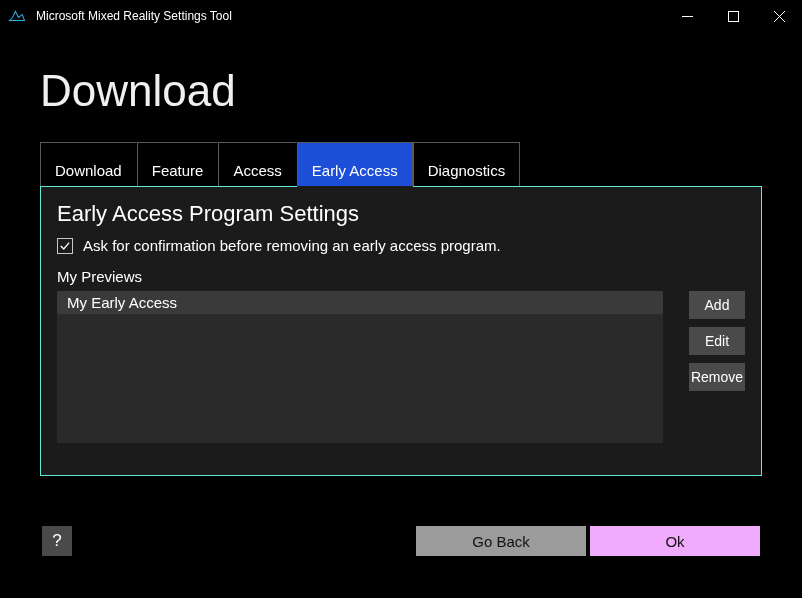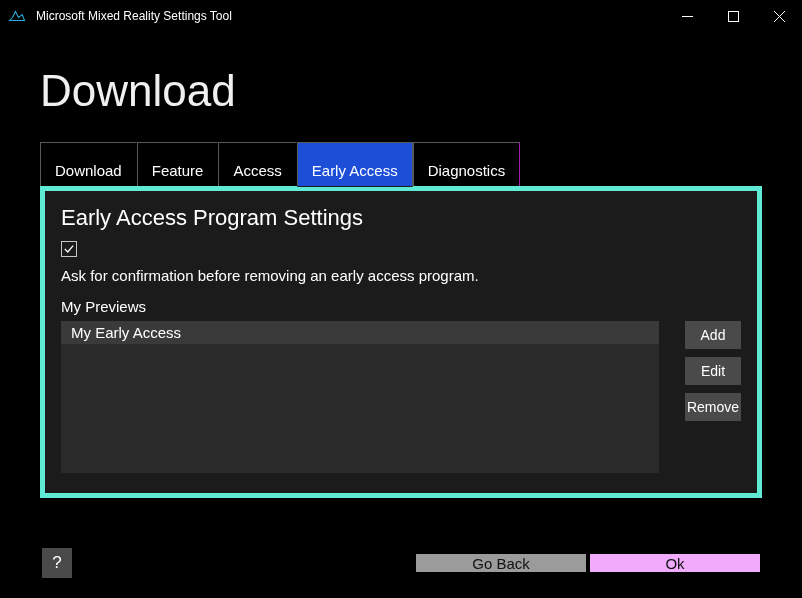"Early Access Program Settings" .panel { border: 5px solid #5eead4 -> 1px solid #5eead4 }
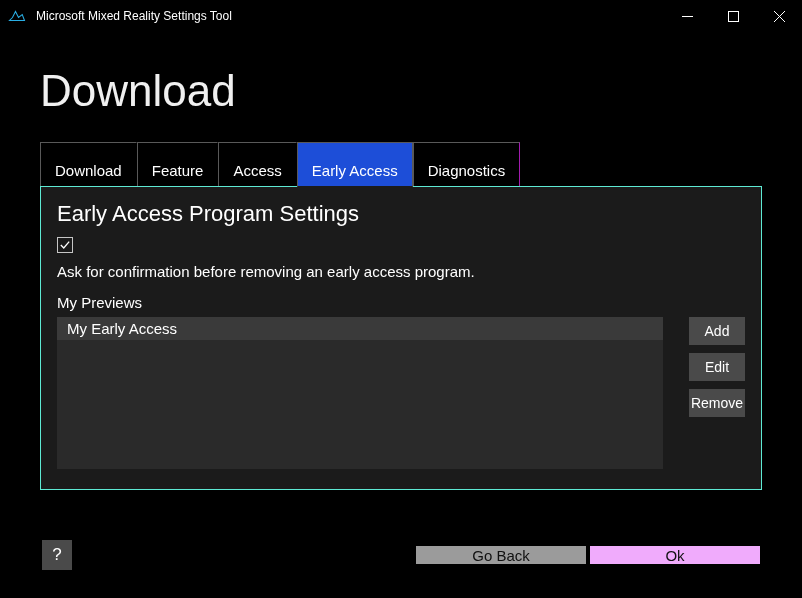"Ask for confirmation before removing" .checkbox-row { align-items: flex-start -> flex-end; flex-direction: column -> none }
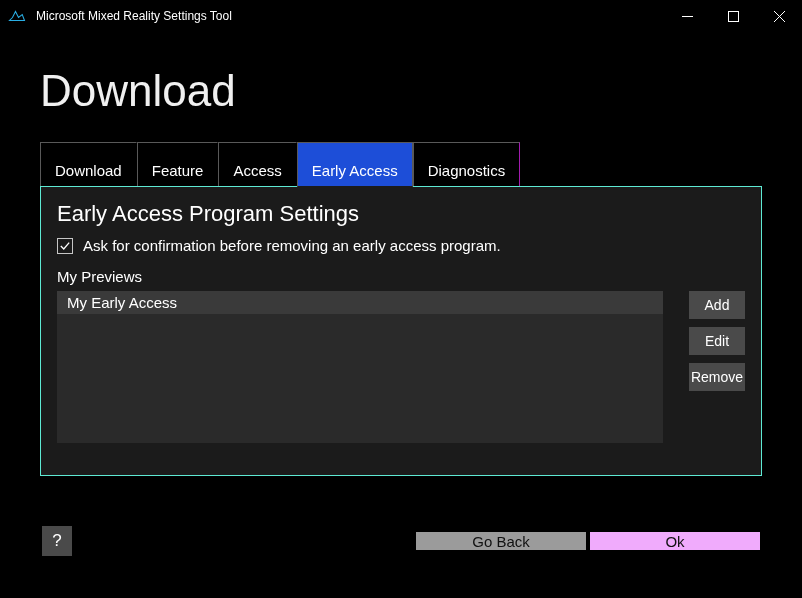"Go Back" .footer-btn { height: 18px -> 30px }
